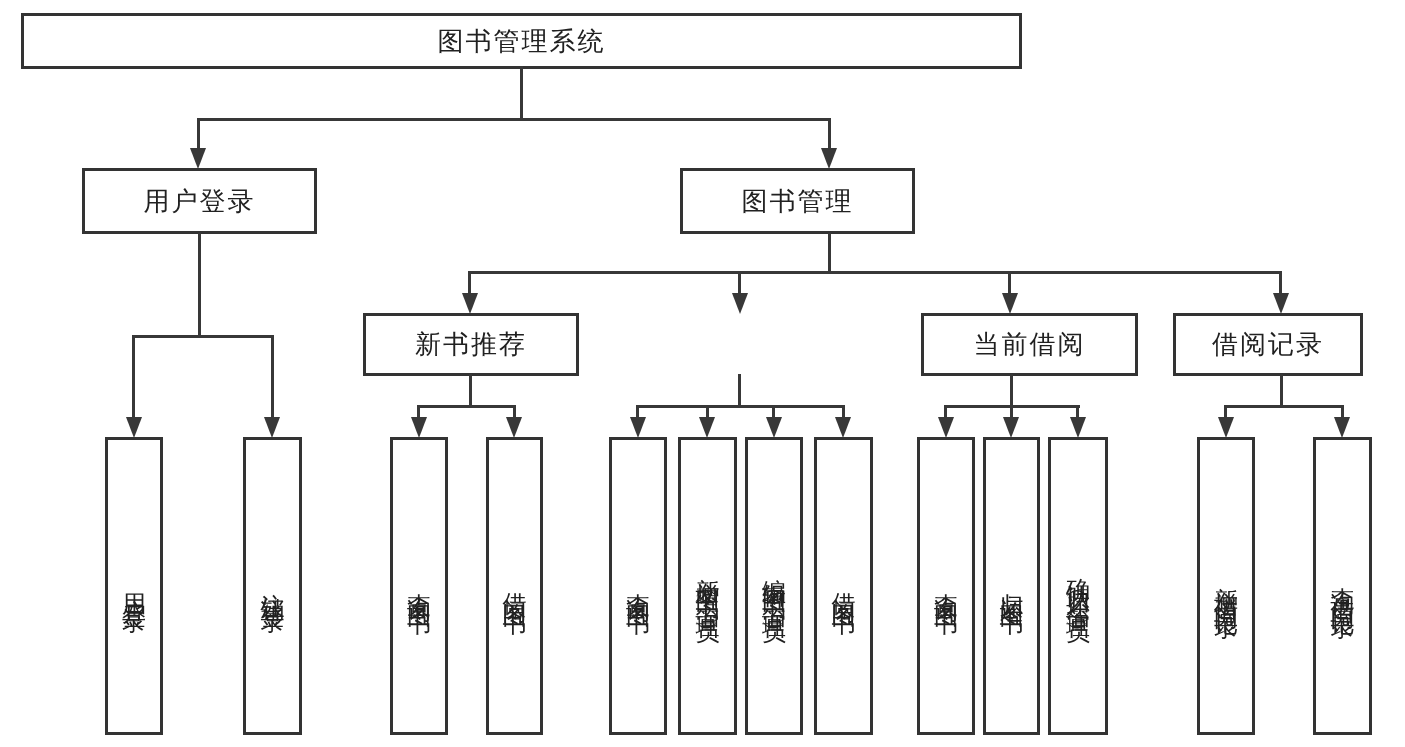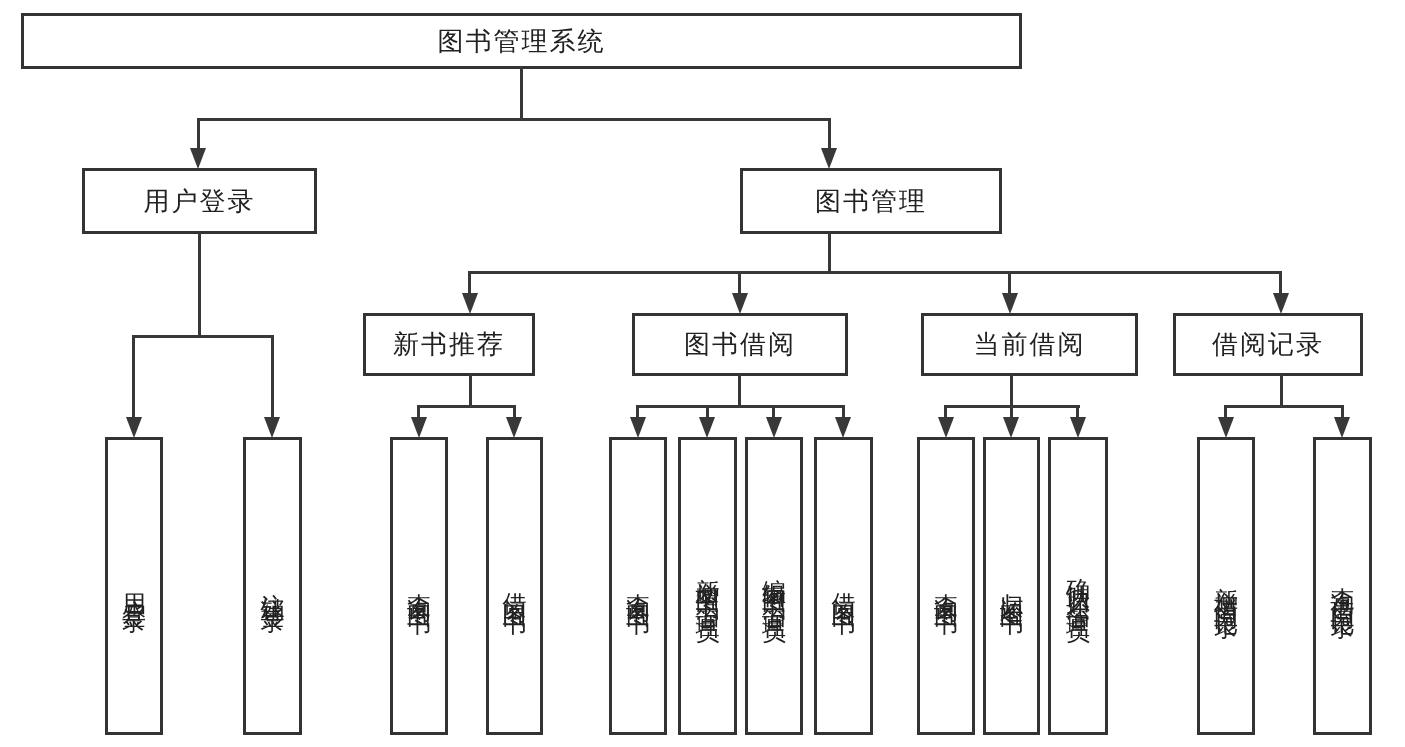"图书管理" div.box { left: 740px -> 680px; width: 262px -> 235px }
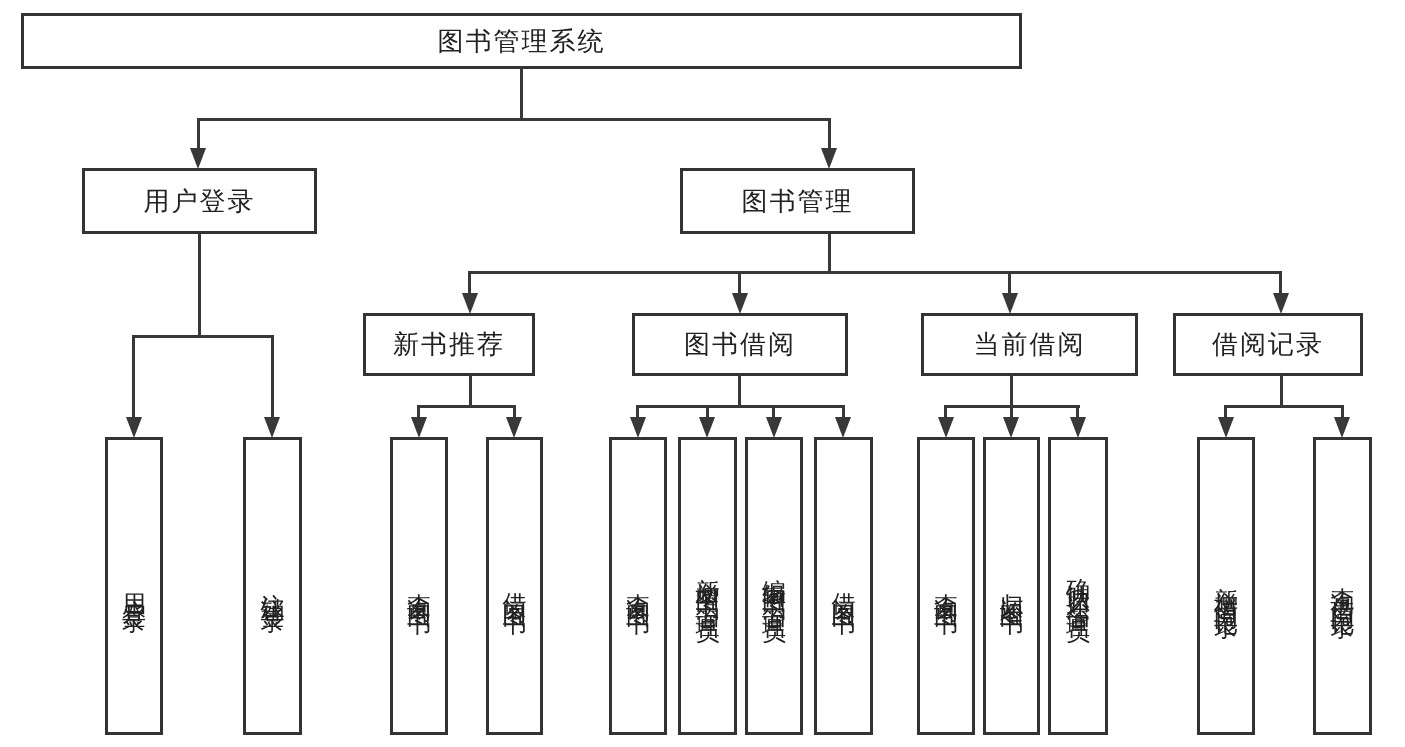"新书推荐" div.box { width: 172px -> 216px }
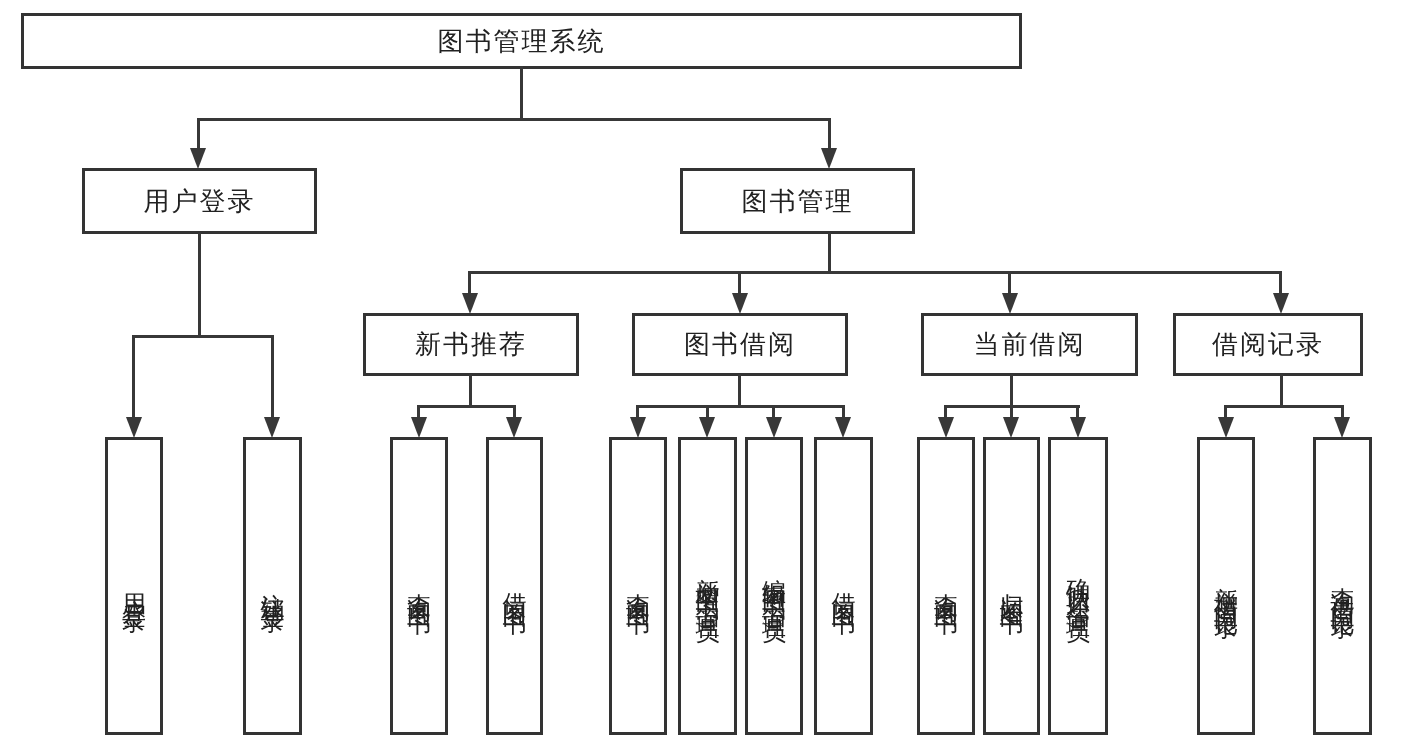"图书借阅" div.box { html: <div> <span>图书借阅</span> </div> -> none }
